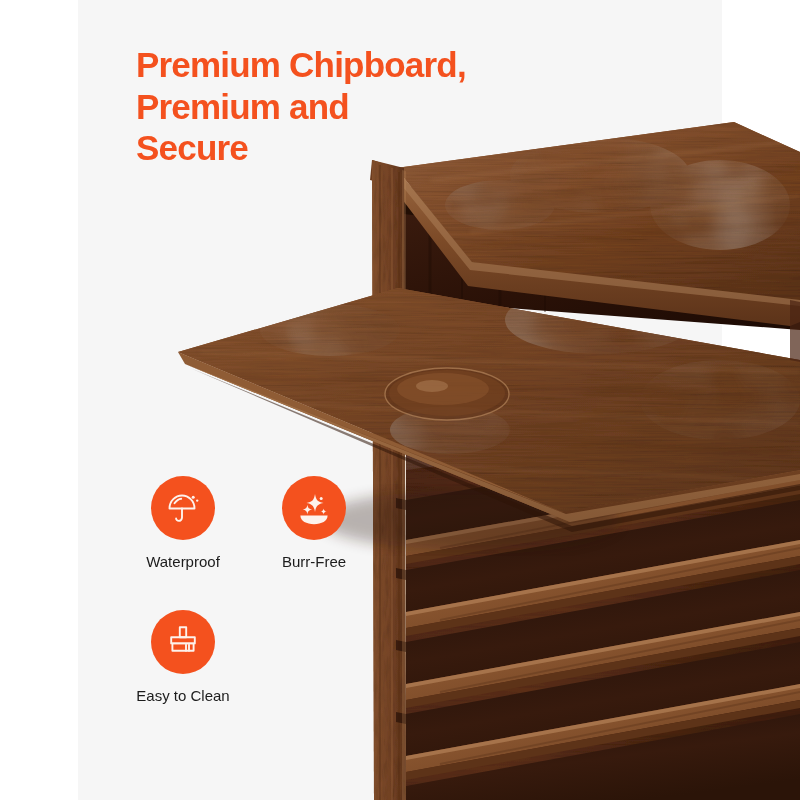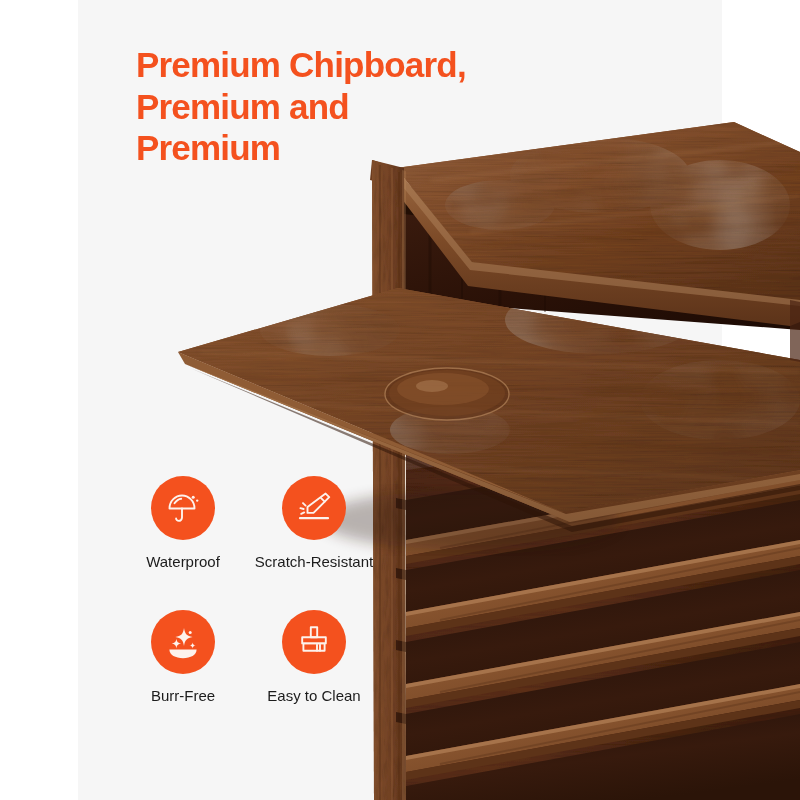"Premium" span.hl-line { text: Premium -> Secure }
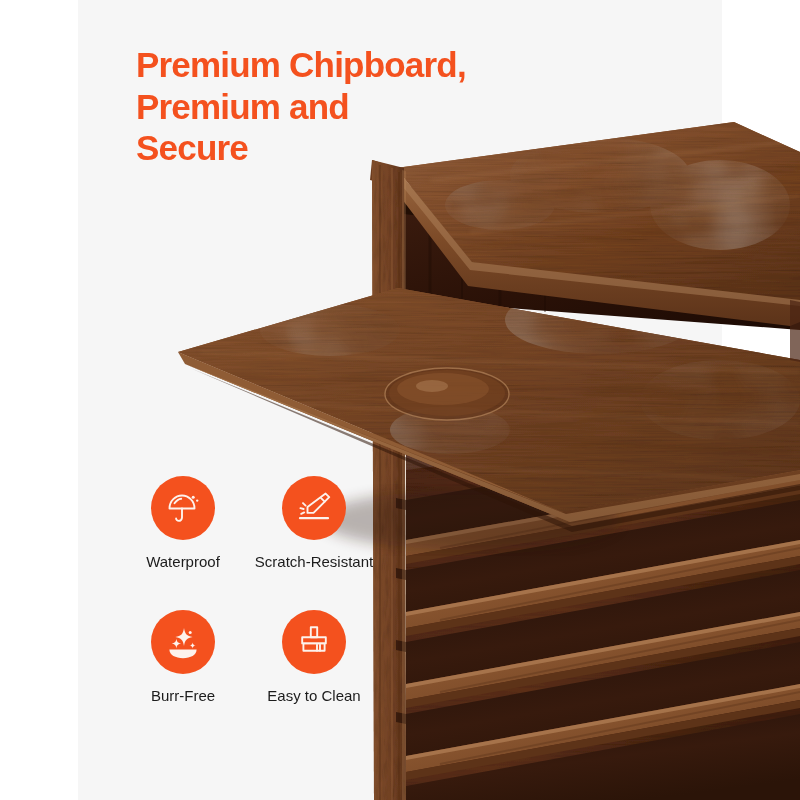"Scratch-Resistant" div.feature { html: <div> <div> <svg> <path></path> <path></path> <path></path> <path></path> <path></path> <path></path> </svg> </div> <div>Scratch-Resistant</div> </div> -> none }
